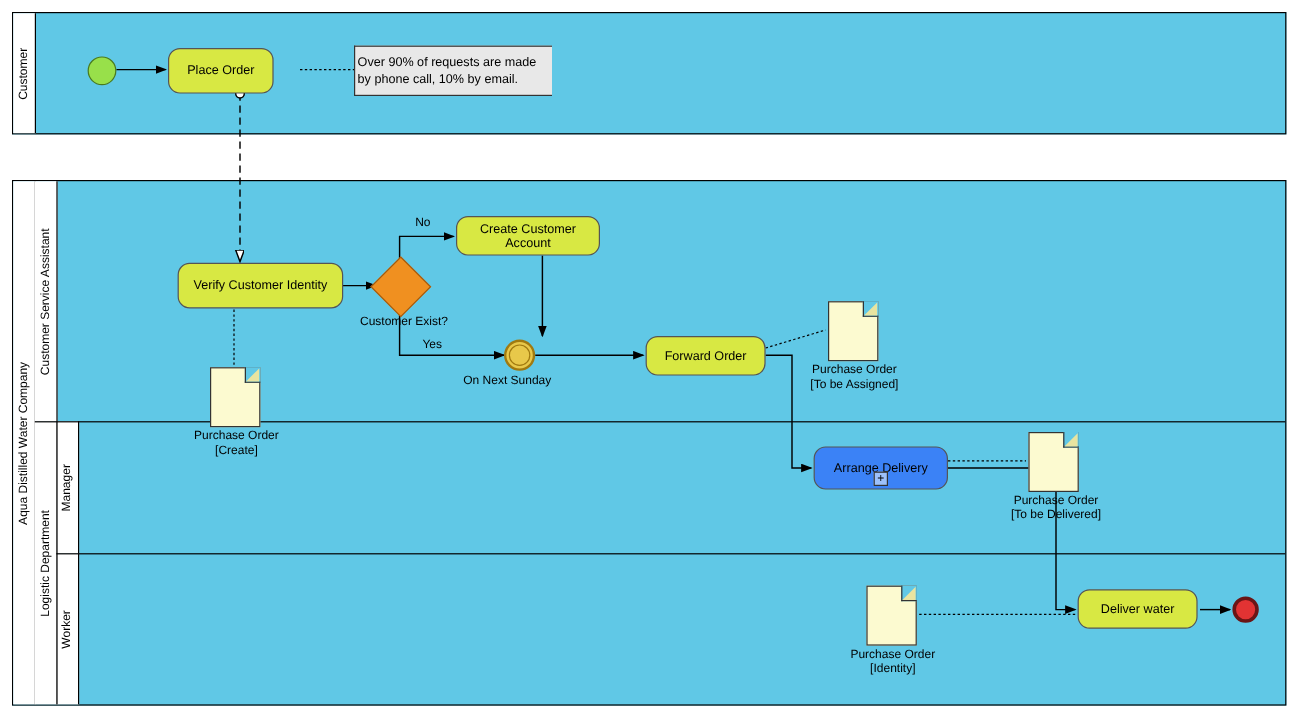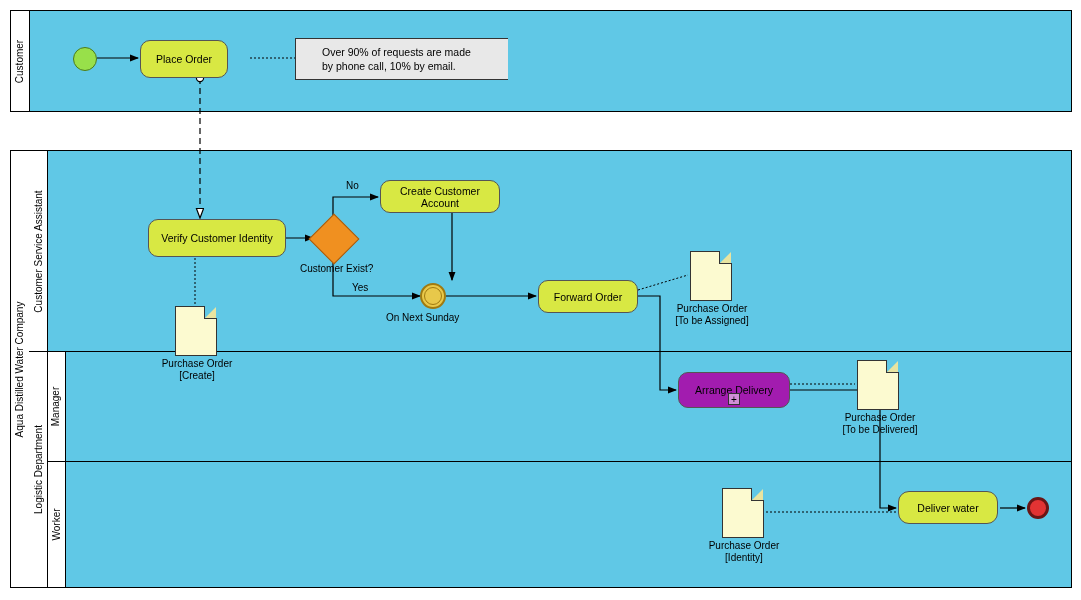"Over 90% of requests are" .annotation { padding: 6px 26px -> 6px 2px }
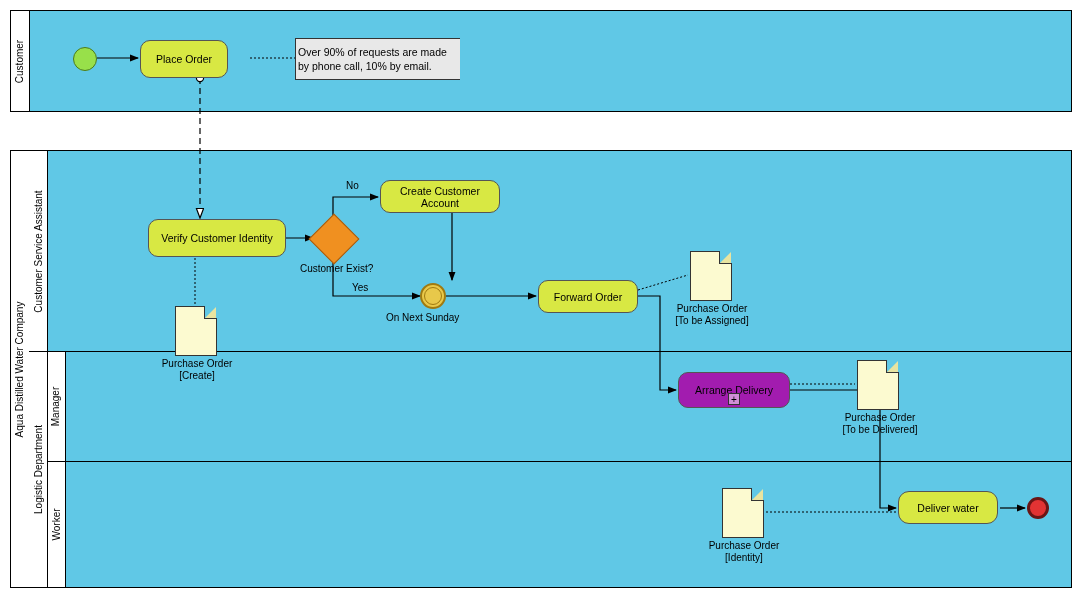"Arrange Delivery" .task.orange { background: #a21caf -> #3b82f6 }
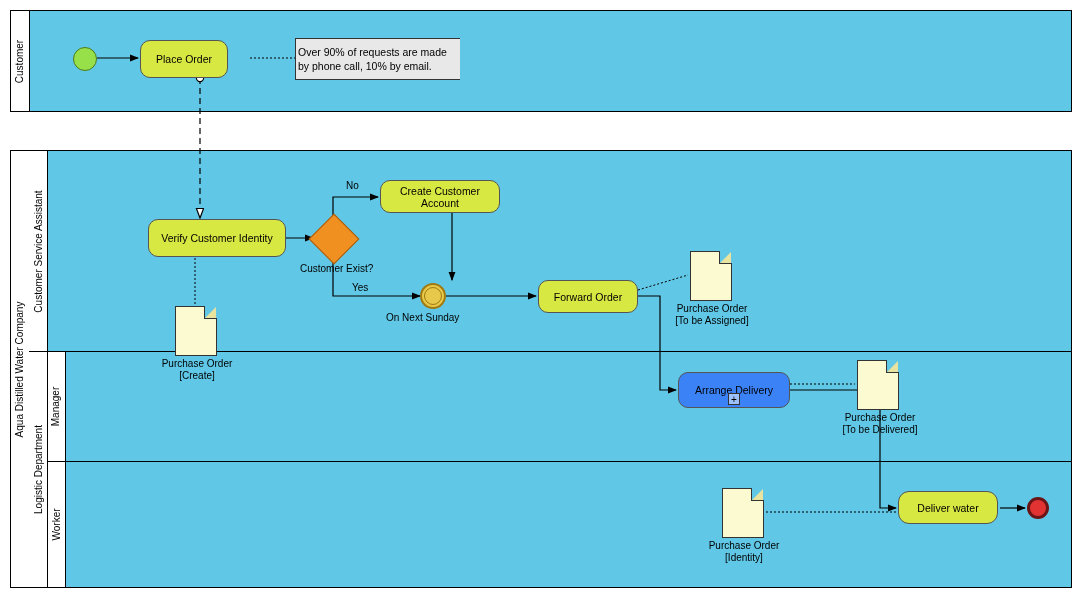"Deliver water" div.task { border-radius: 11px -> none }
